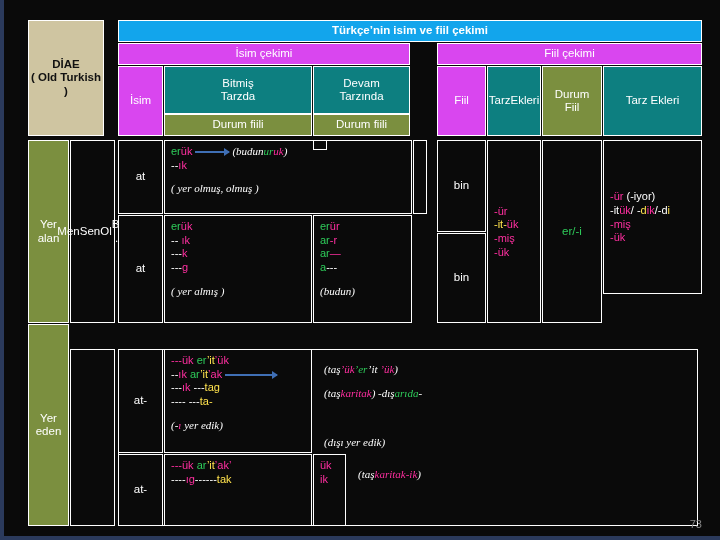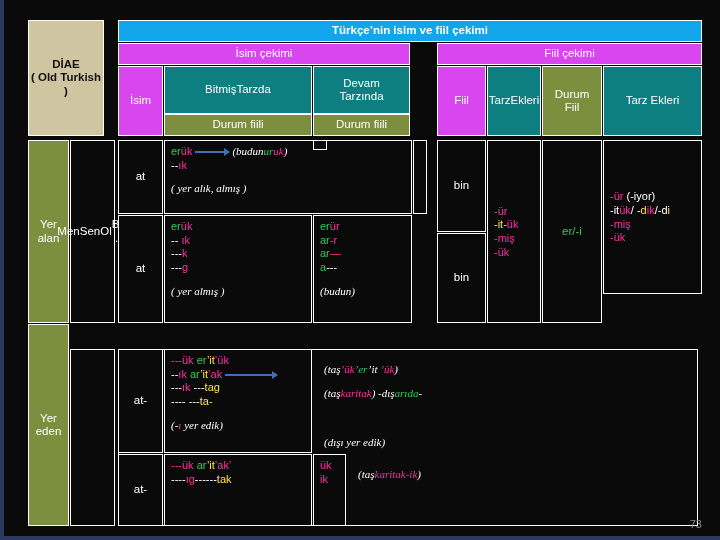"Bitmiş" div.cell { flex-direction: none -> column }
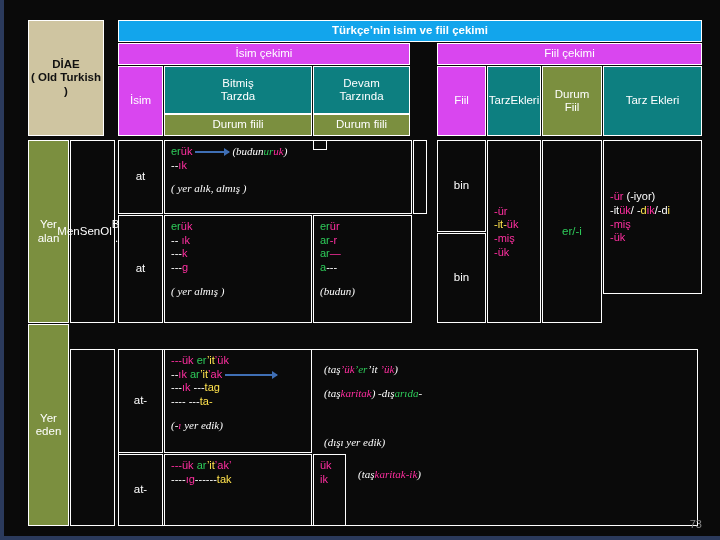"( yer alık, almış )" div.ln { text: alık, almış -> olmuş, olmuş }
